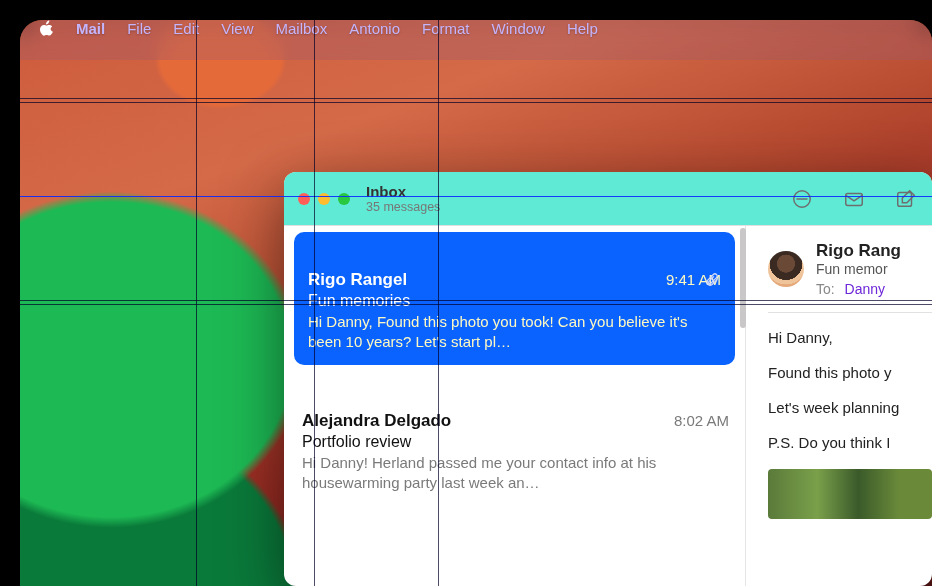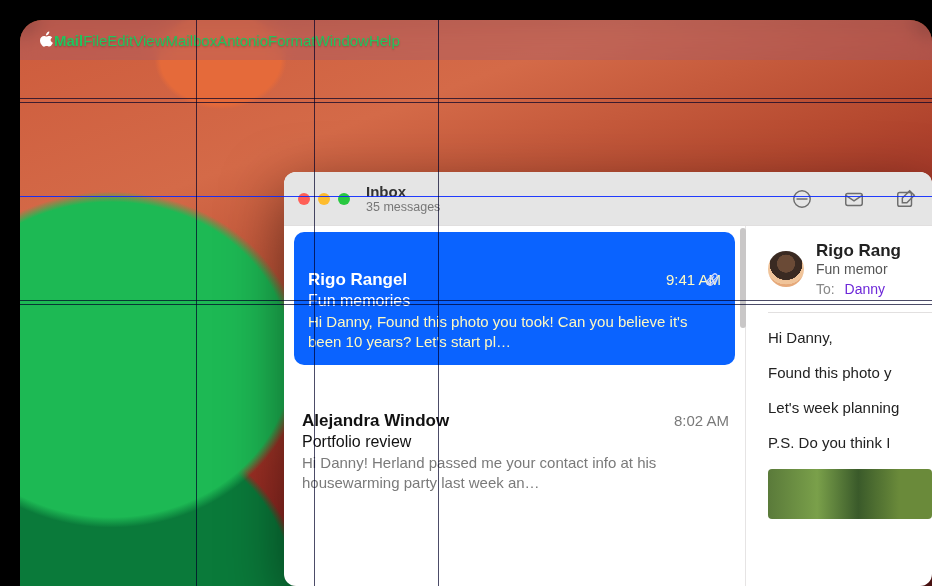"Mail" .menubar { align-items: center -> none; color: #22c55e -> #c4b5fd; gap: none -> 22px }
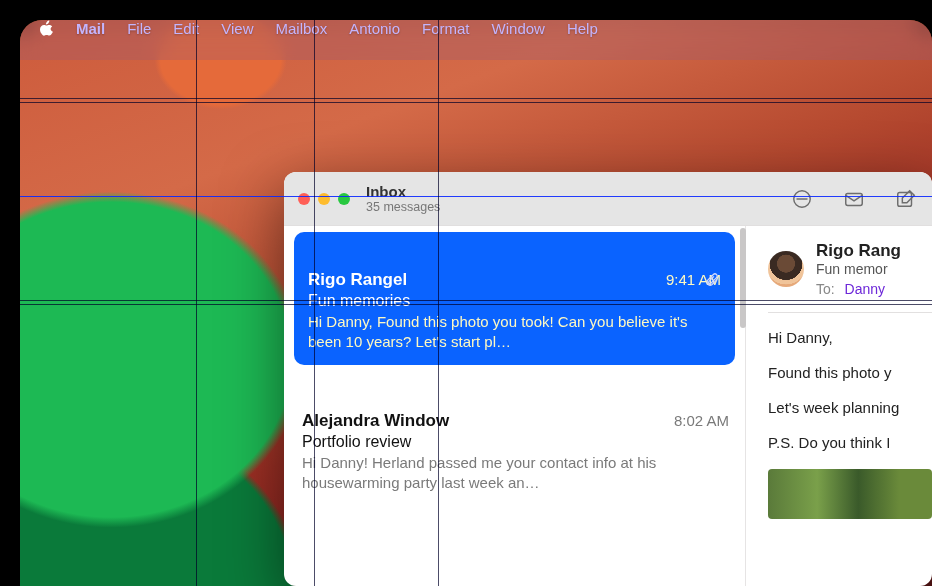"Inbox" .toolbar { background: #e5e5e5 -> #5eead4 }
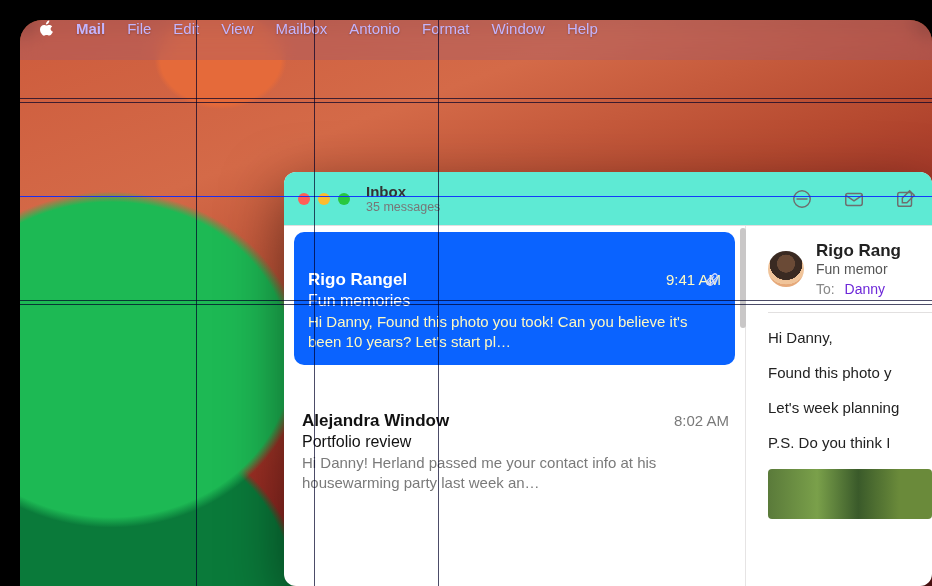"Alejandra Window" span.sender { text: Window -> Delgado }
